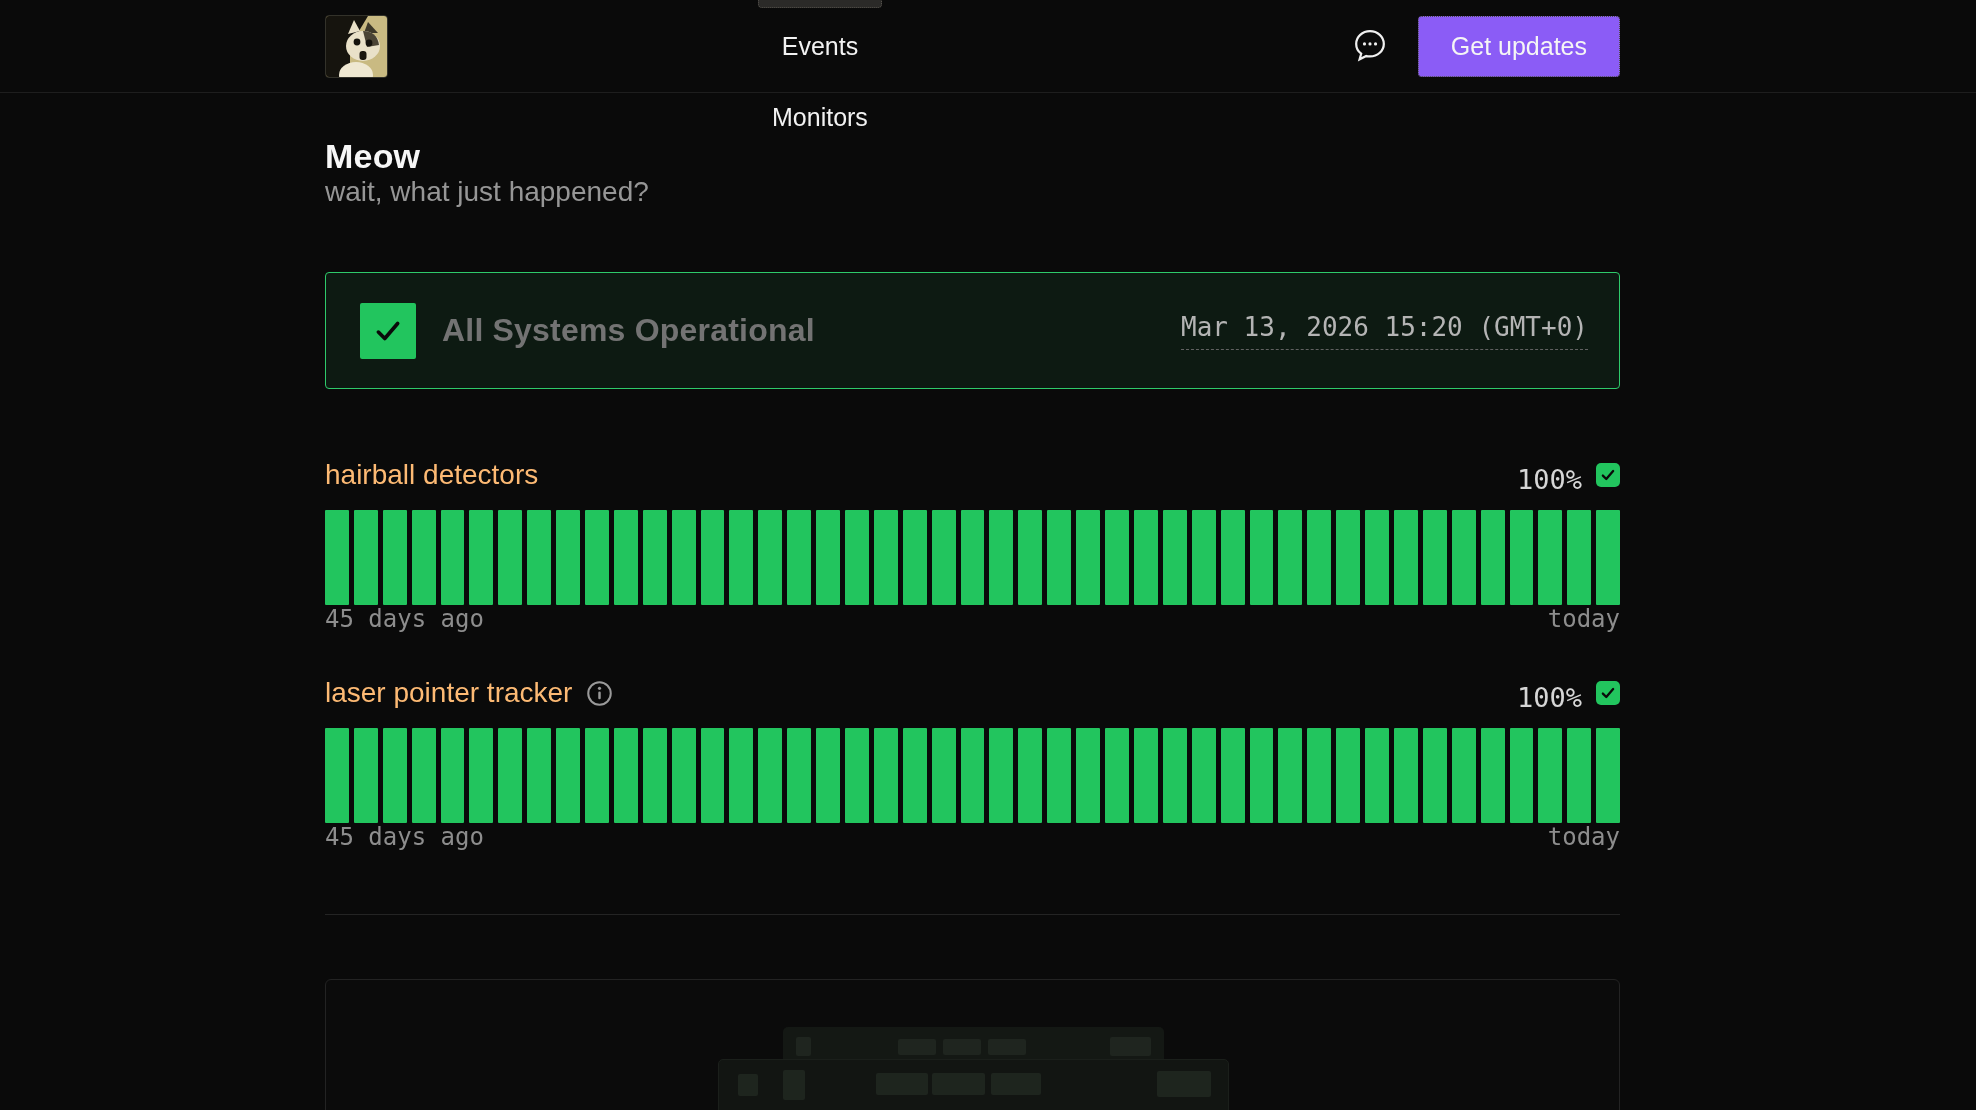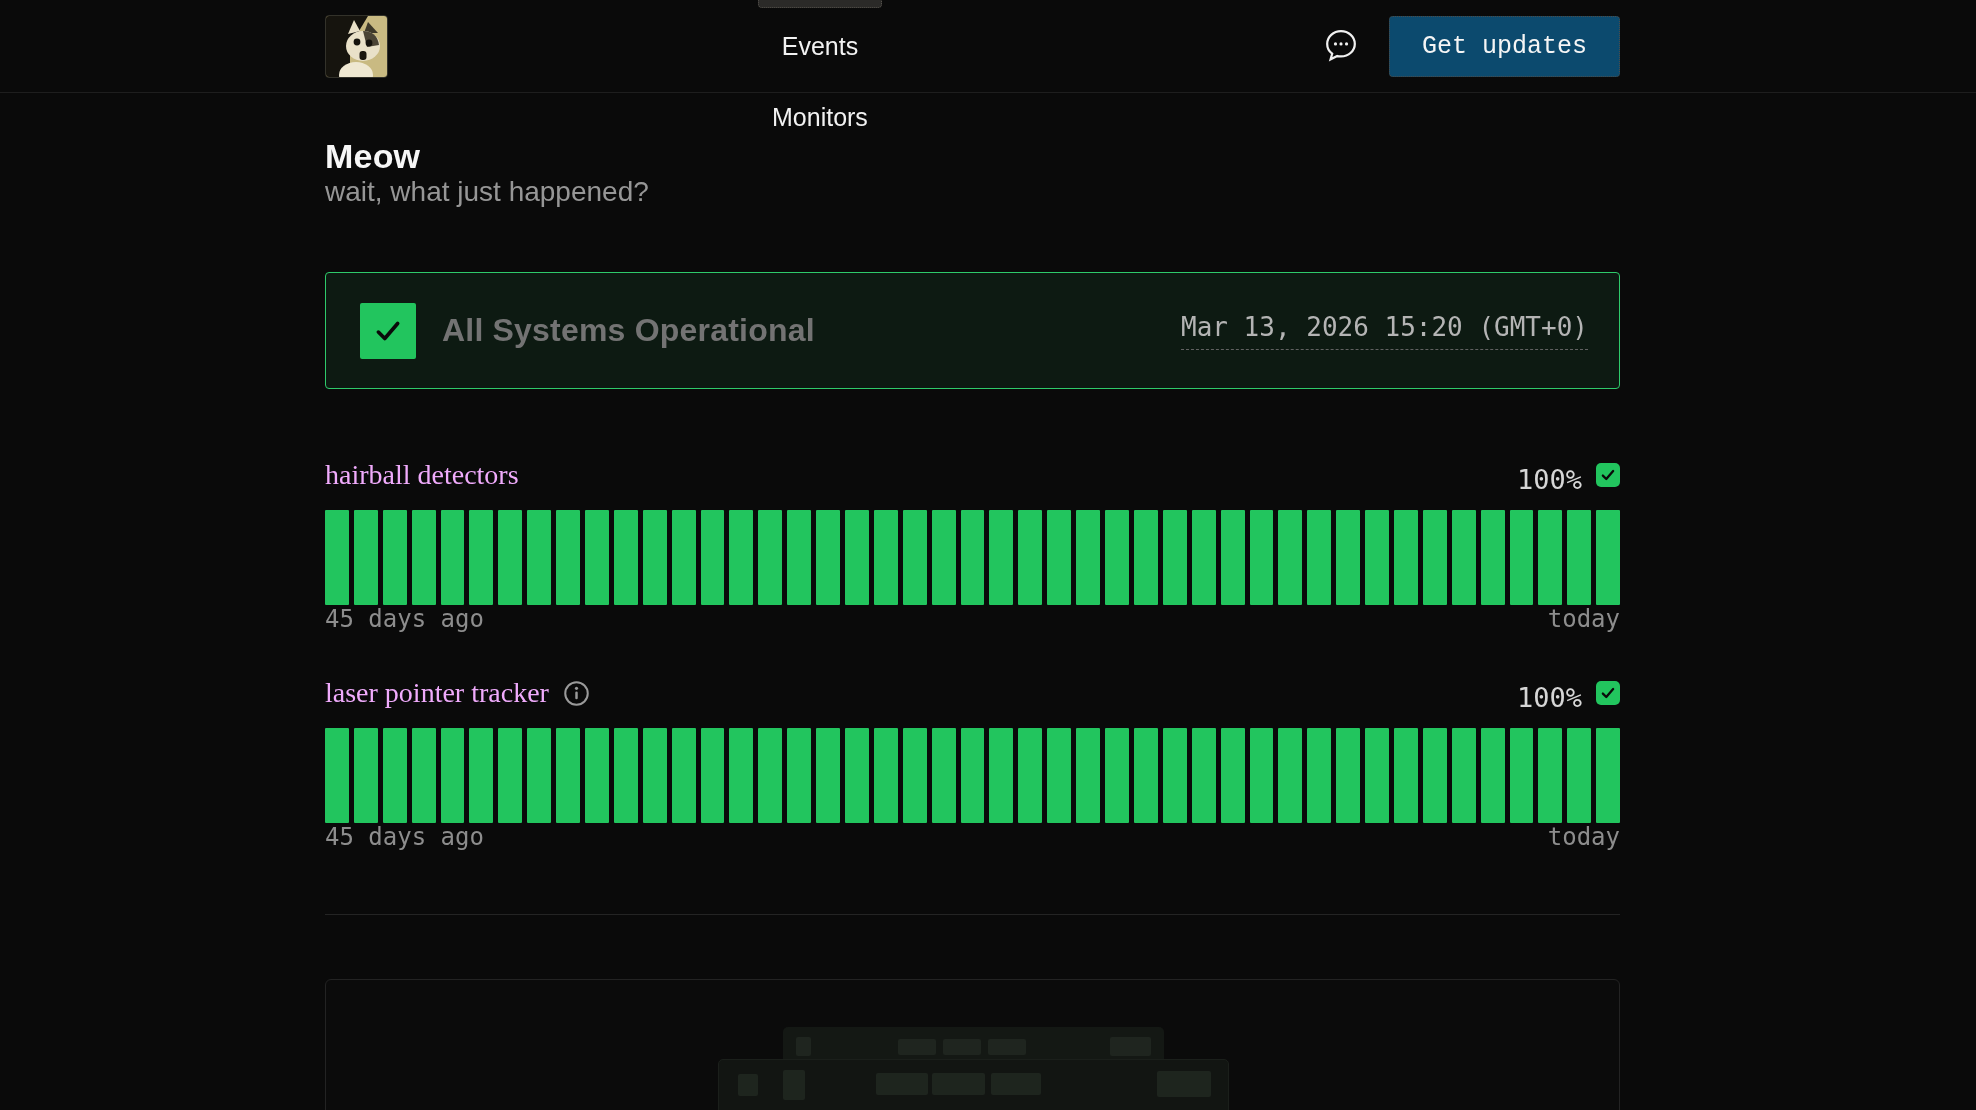"Get updates" .get-updates { background: #0c4a6e -> #8b5cf6; font-family: Liberation Mono, monospace -> Liberation Sans, sans-serif }
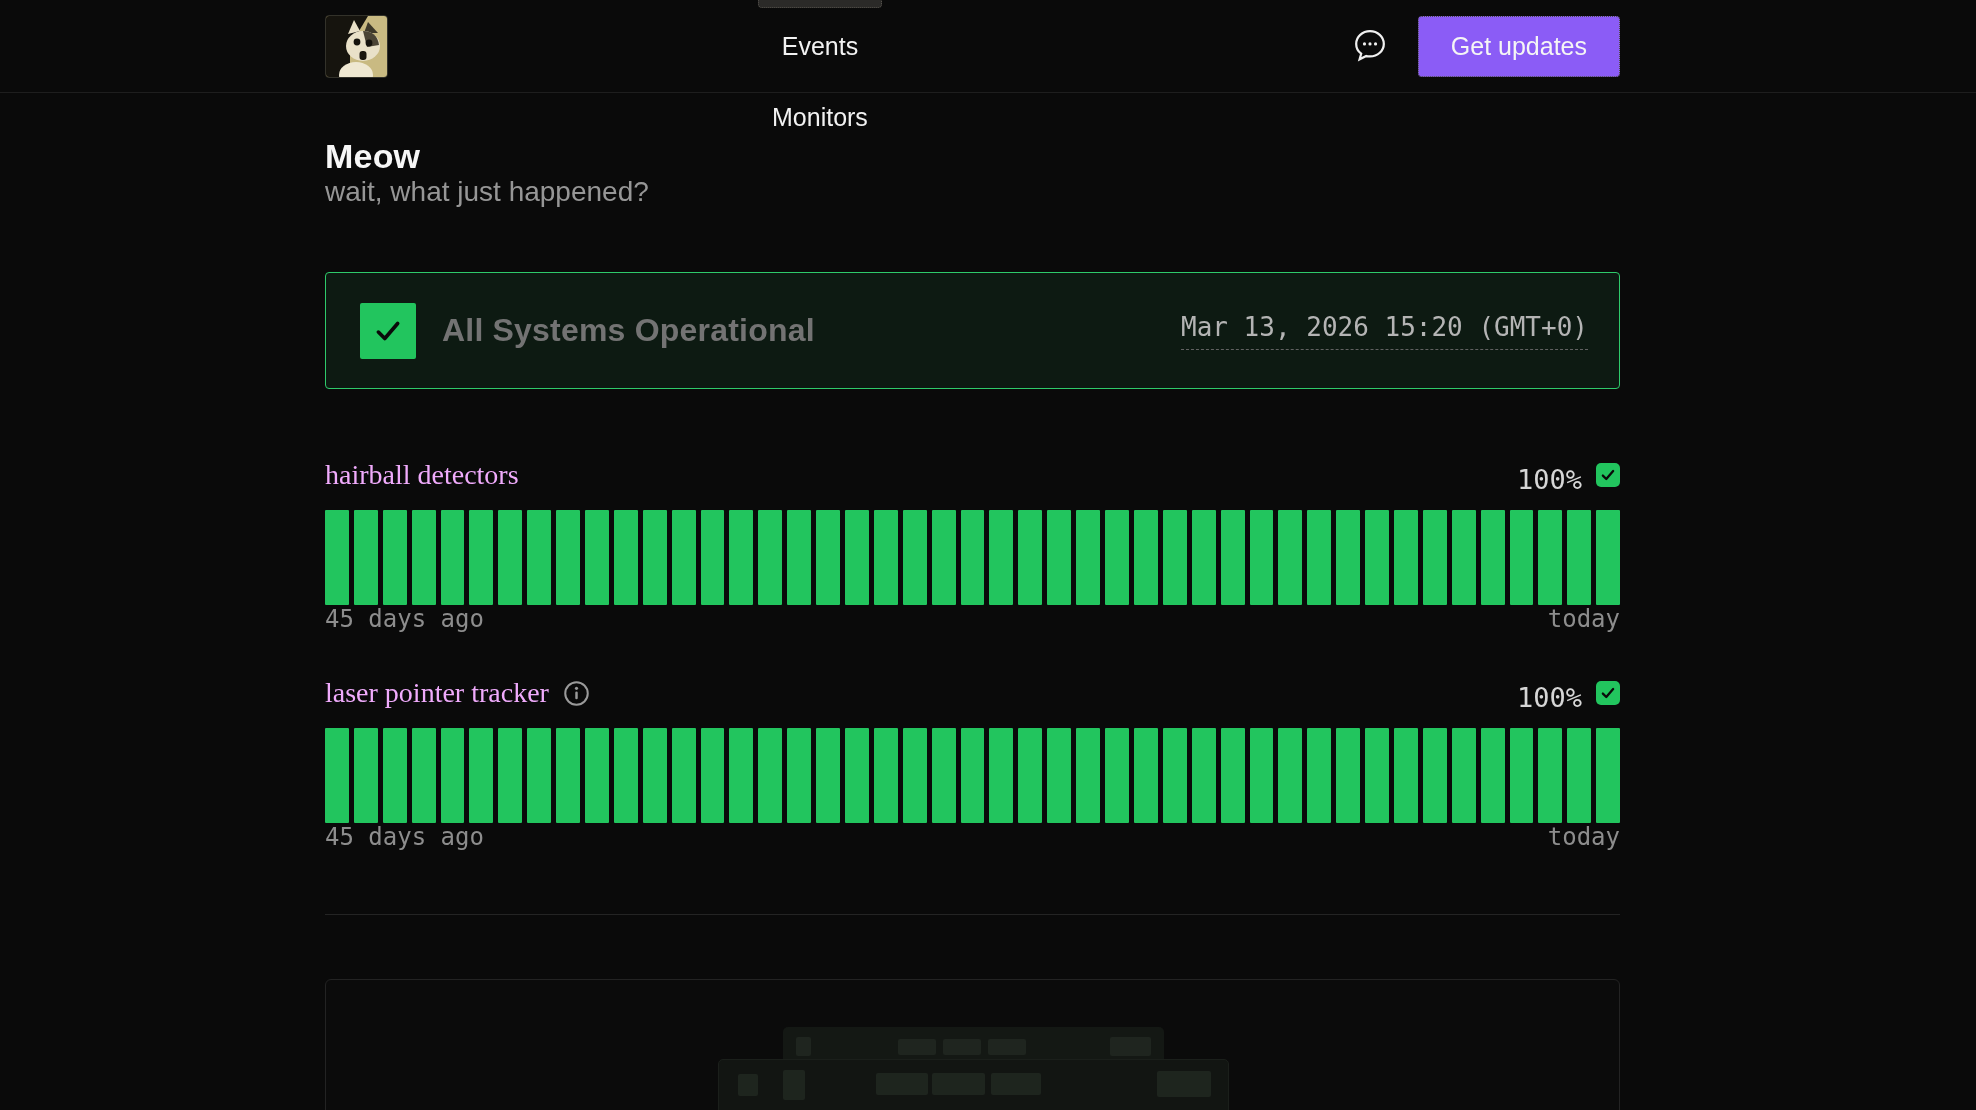"hairball detectors" .monitor-name { color: #f0abfc -> #fdba74; font-family: Liberation Serif, serif -> Liberation Sans, sans-serif }
